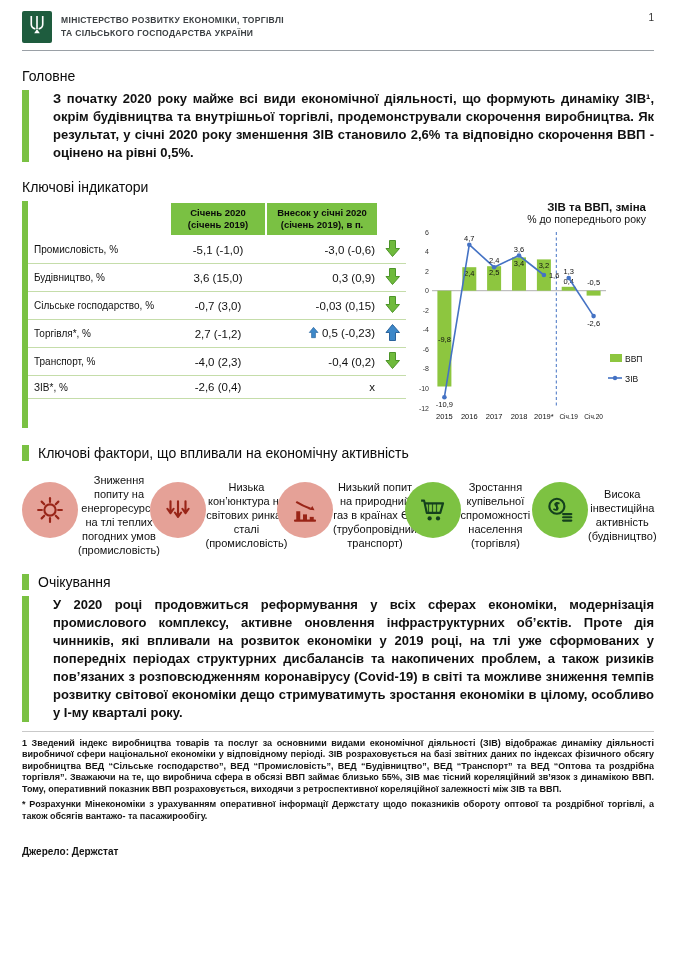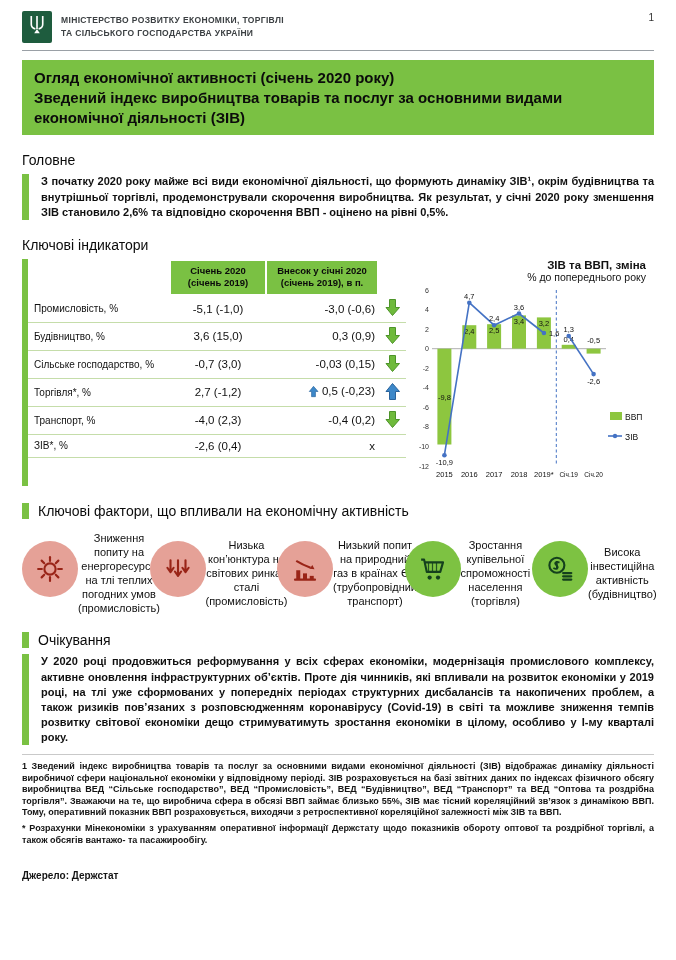"Огляд економічної активності (січень" div.title-block { html: <div> <div>Огляд економічної активності (січень 2020 року)</div> <div>Зведений індекс виробництва товарів та послуг за основними видами економічної діяльності (ЗІВ)</div> </div> -> none }
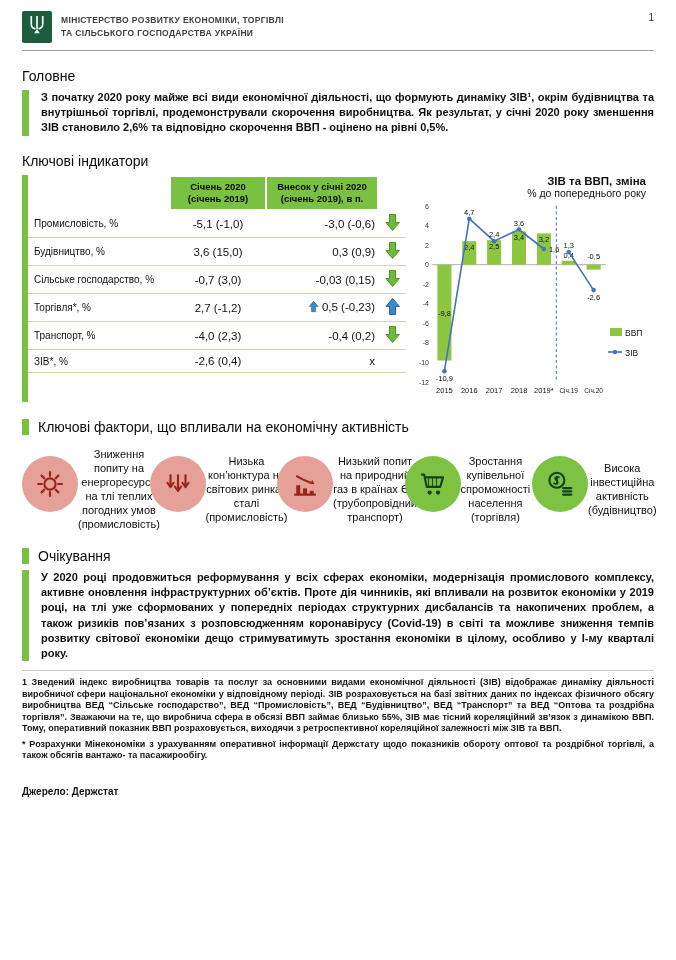"З початку 2020 року майже" .green-left { font-size: 11px -> 13px; padding-left: 12px -> 24px }
